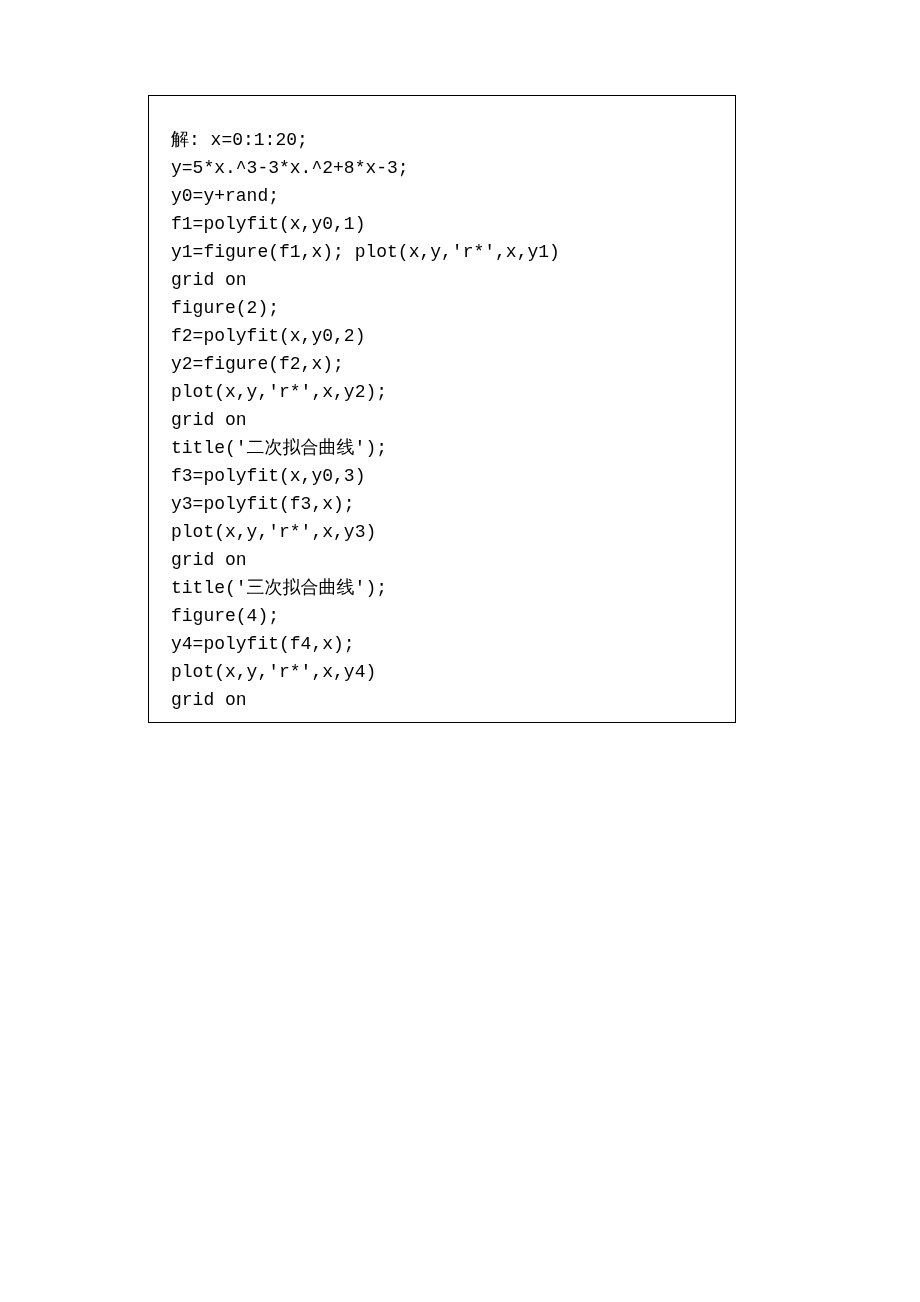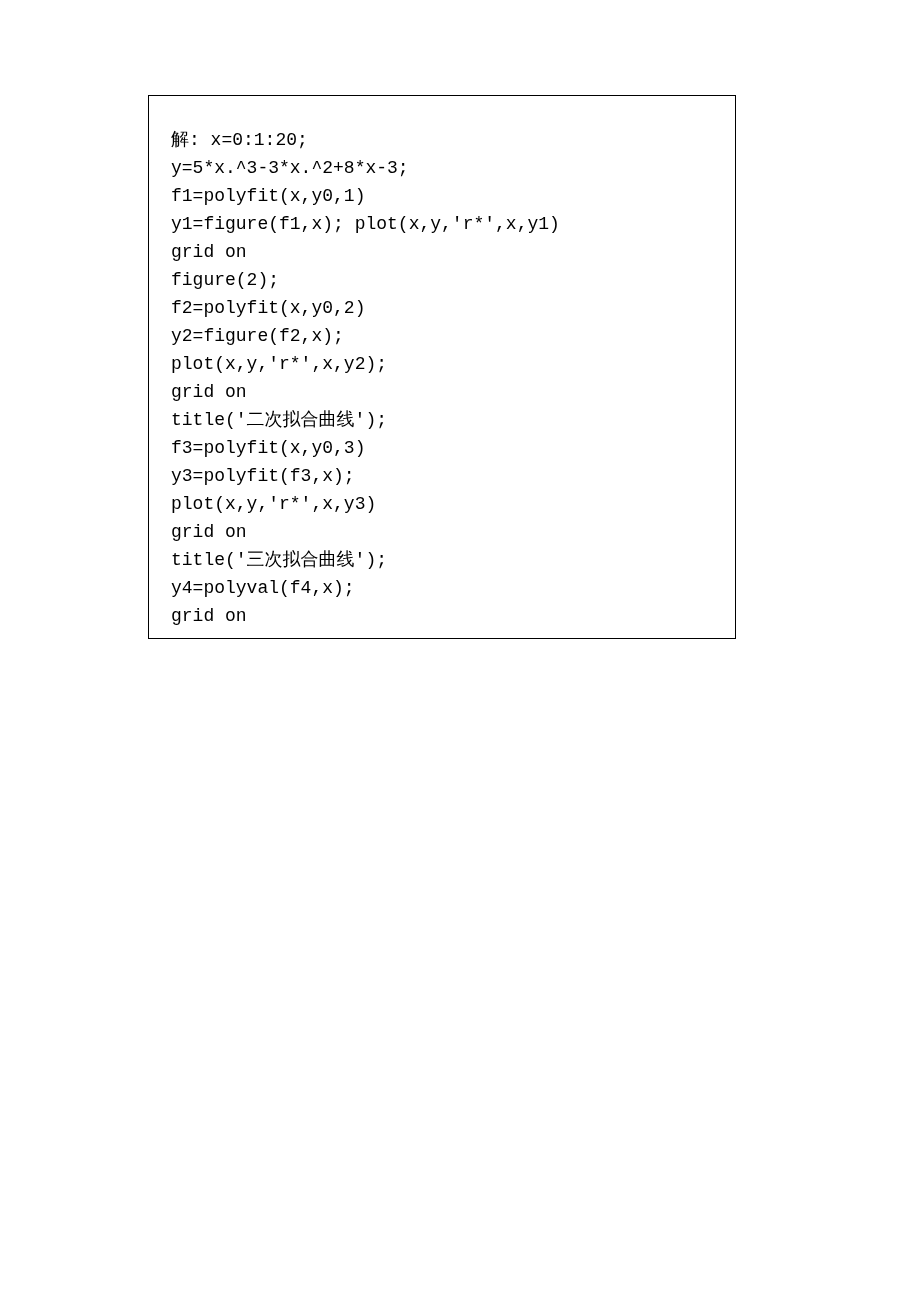"y0=y+rand;" div.code-line { html: none -> <div>y0=y+rand;</div> }
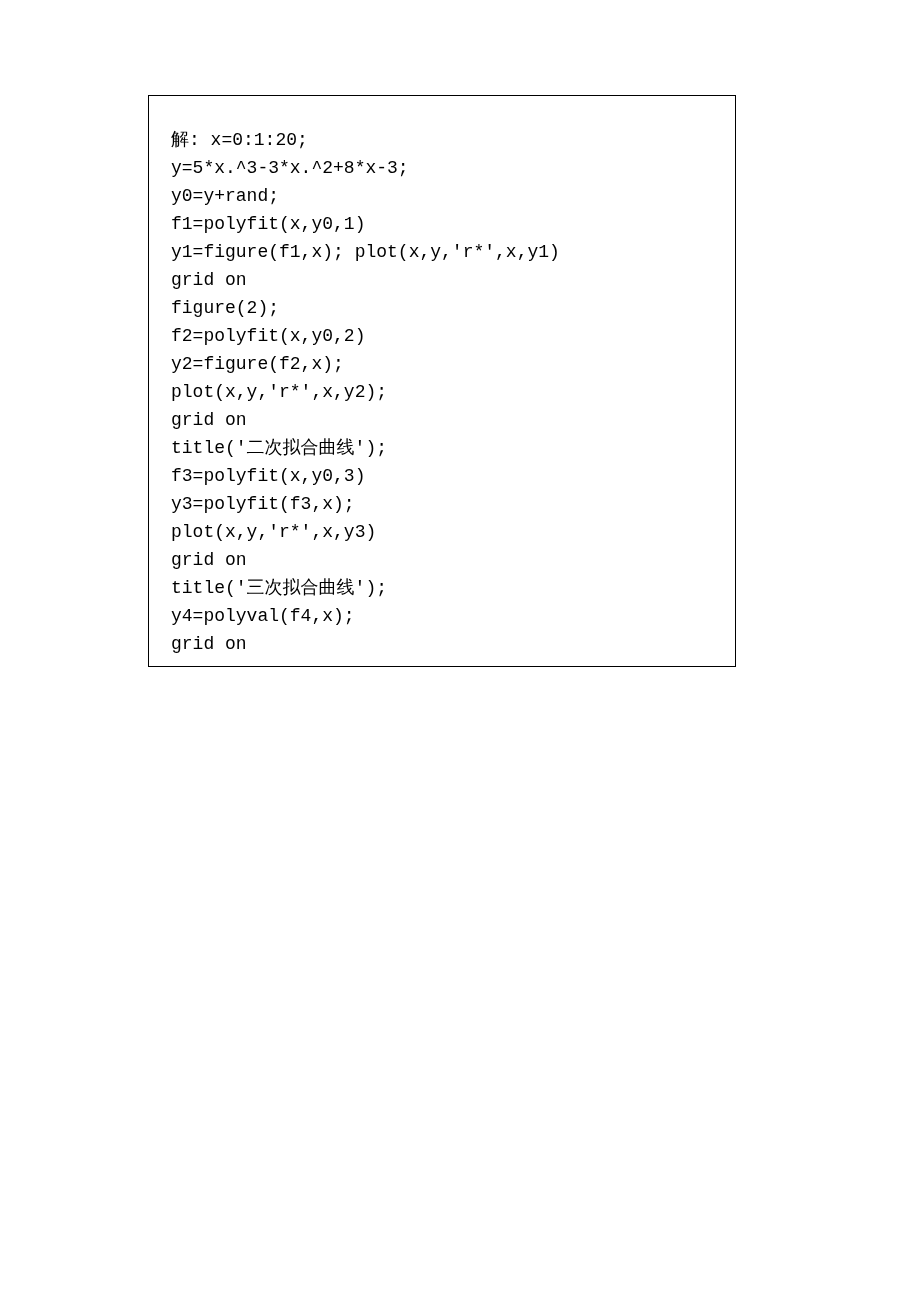"figure(4);" div.code-line { html: none -> <div>figure(4);</div> }
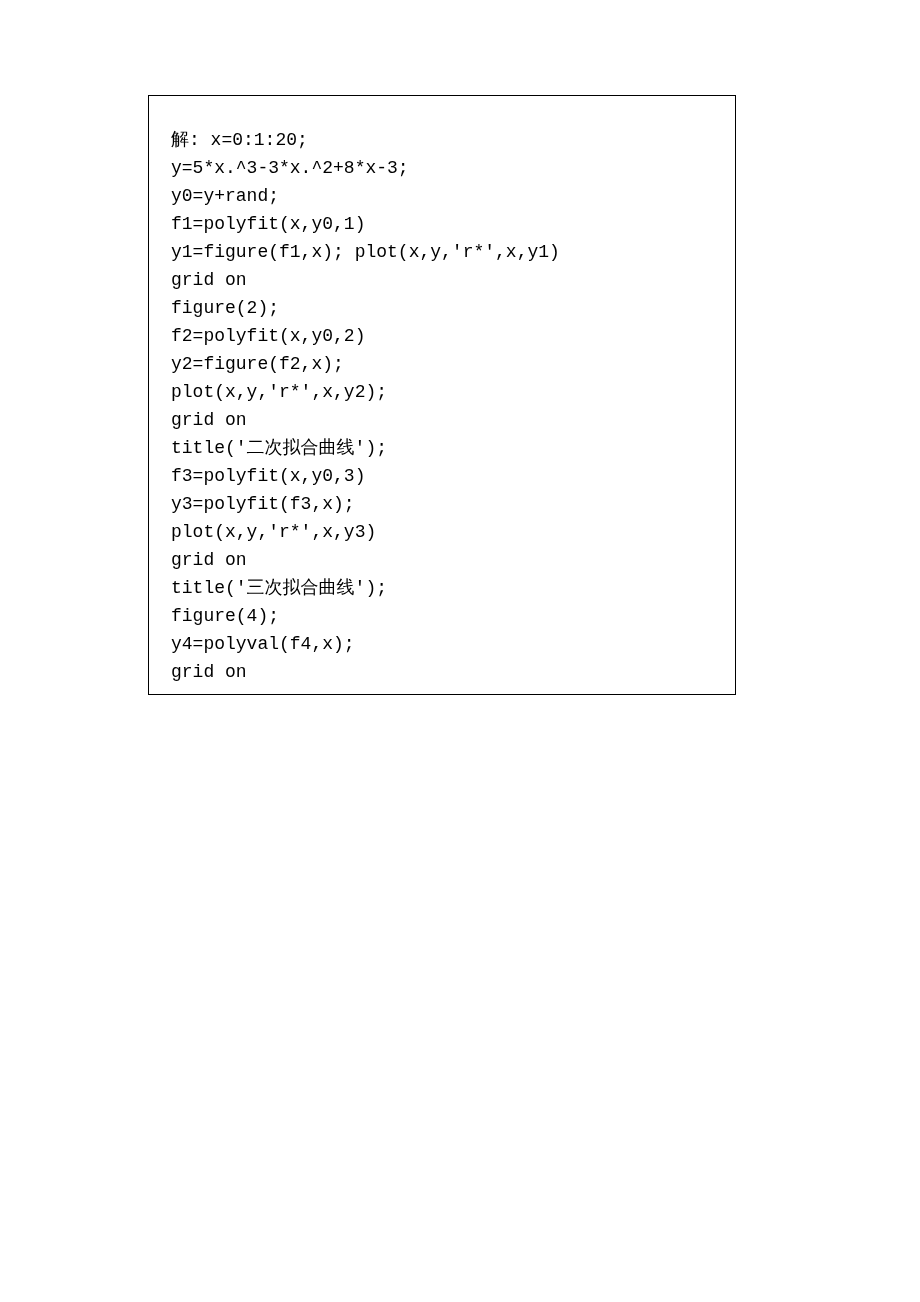"y4=polyval(f4,x);" div.code-line { text: polyval -> polyfit }
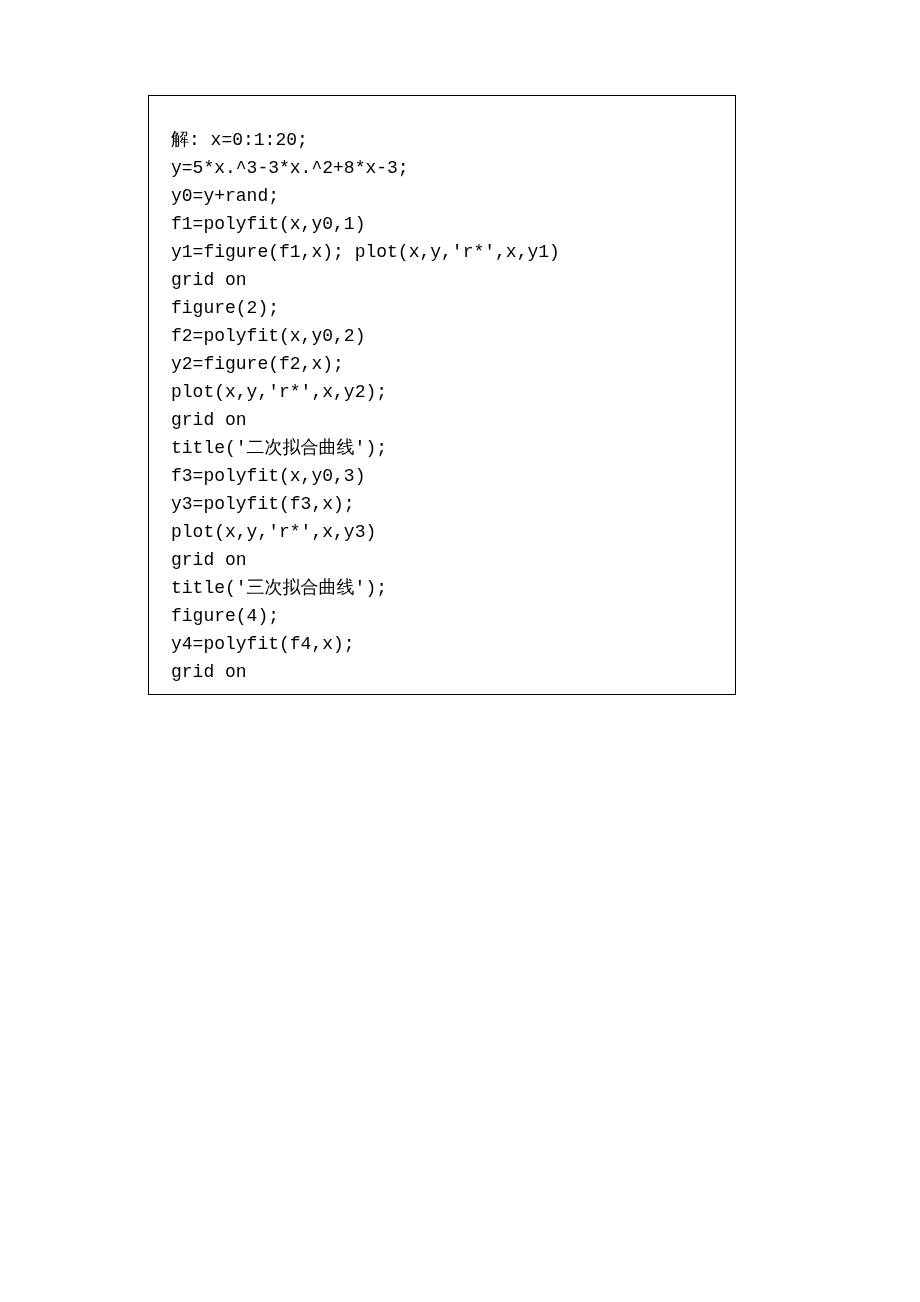"plot(x,y,'r*',x,y4)" div.code-line { html: none -> <div>plot(x,y,'r*',x,y4)</div> }
